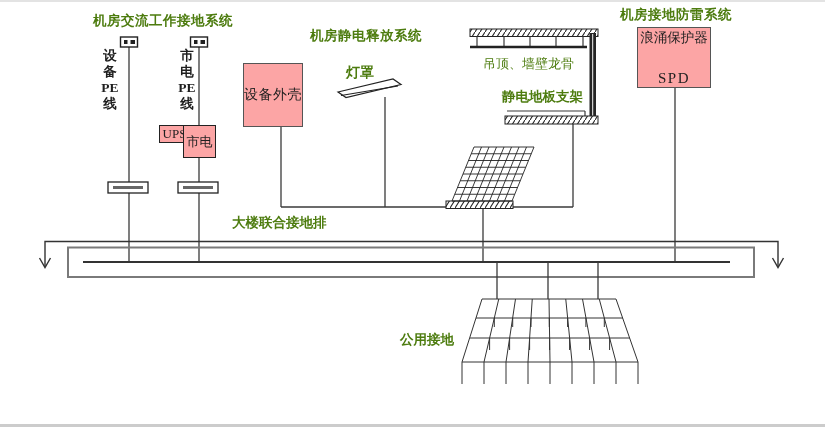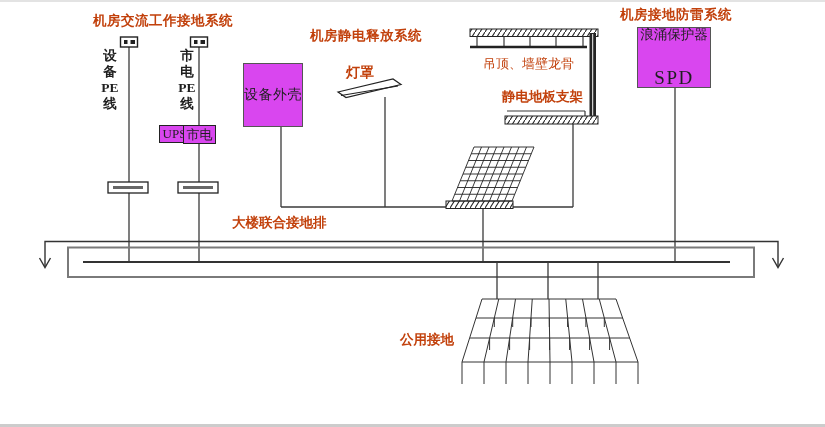"机房交流工作接地系统" .lbl { color: #c2410c -> #4d7c0f }
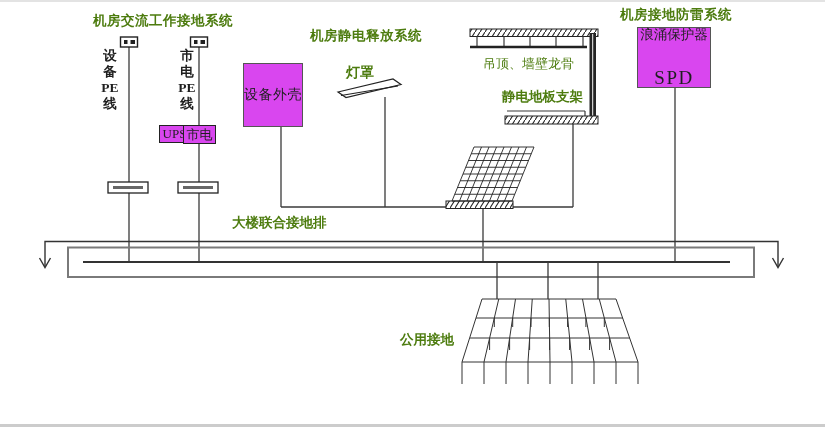"浪涌保护器" .boxlbl { background: #d946ef -> #fca5a5 }
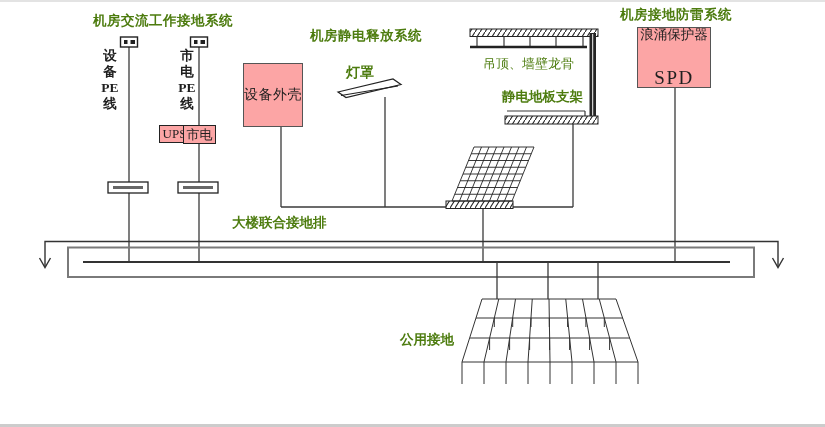"SPD" span { font-size: 19px -> 15px }
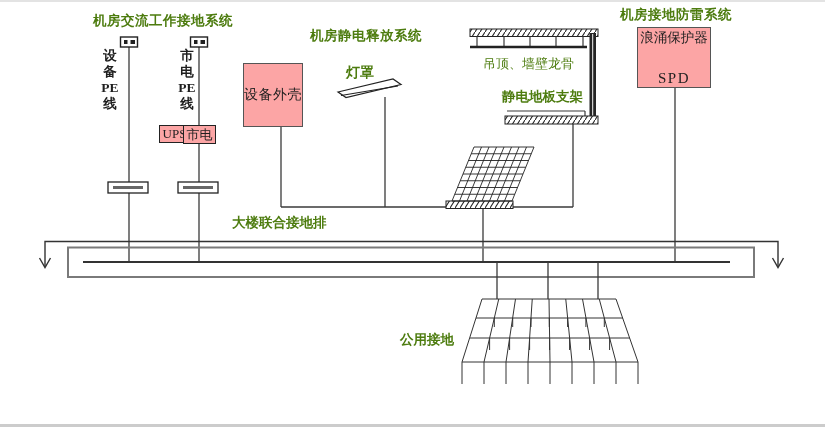"市电" div.boxlbl { height: 19px -> 33px }
